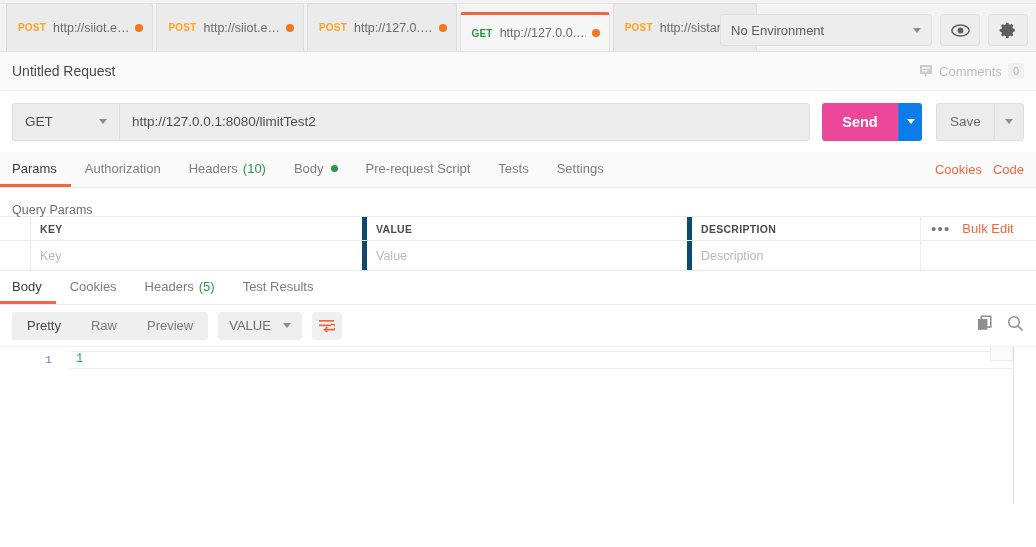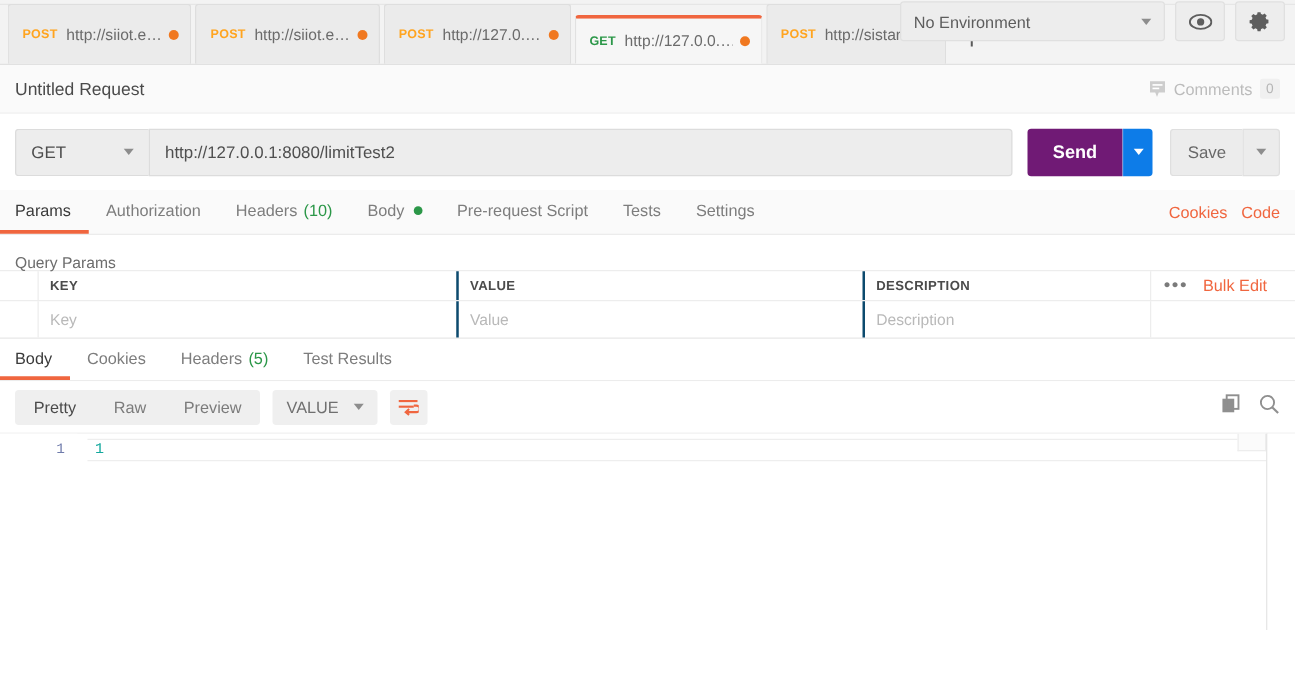"No Environment" #env-zone { bottom: 18px -> 5px }
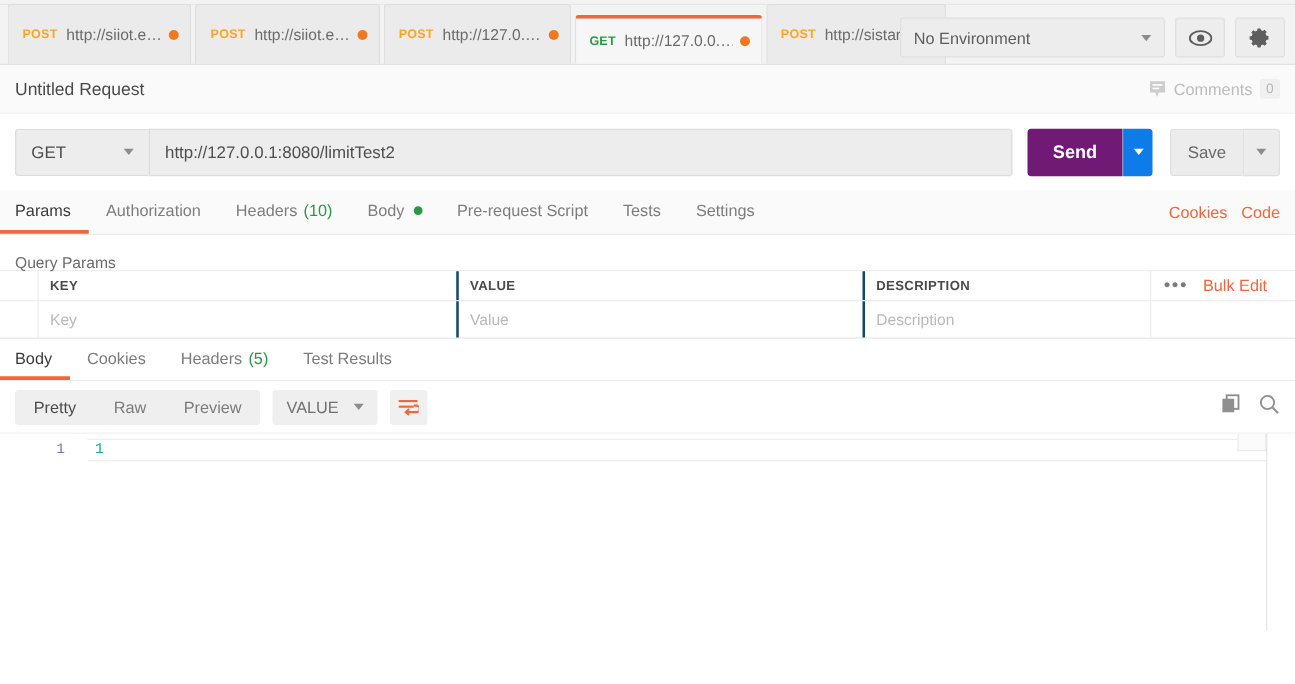"Send" #send-btn { background: #701a75 -> #ec4899 }
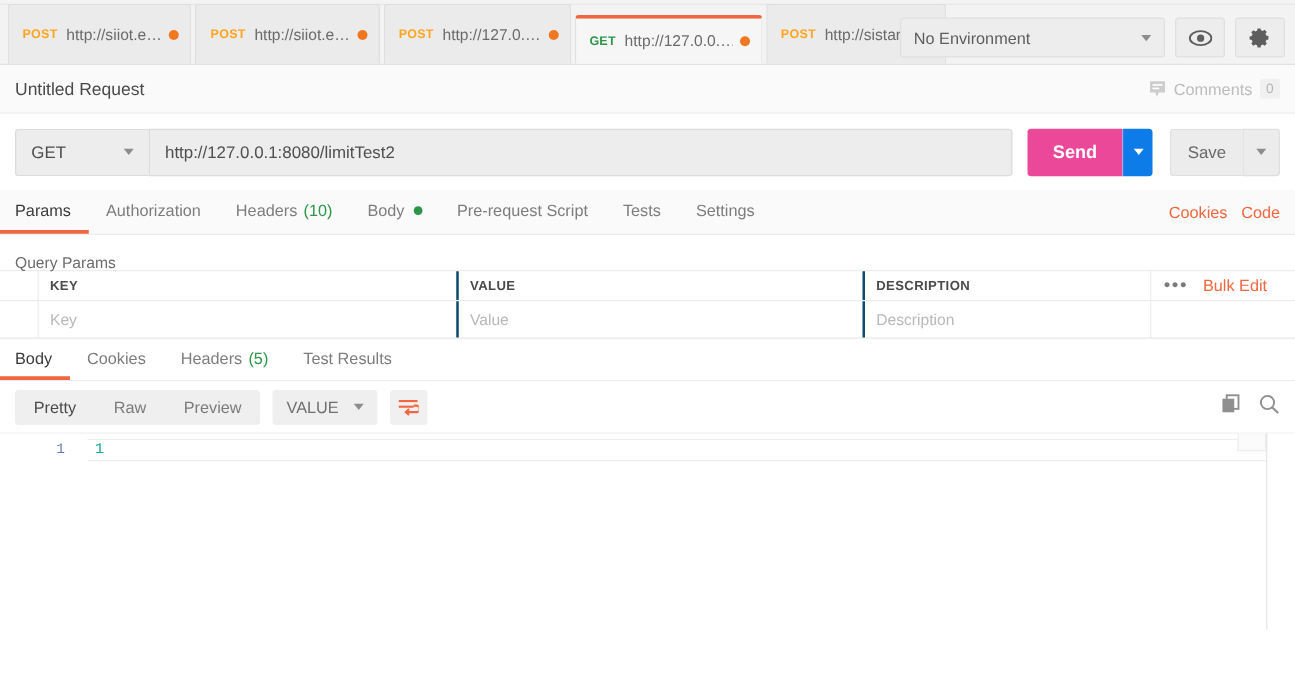"KEY" .pcell { border-right: 2px solid #0c4a6e -> 5px solid #0c4a6e }
